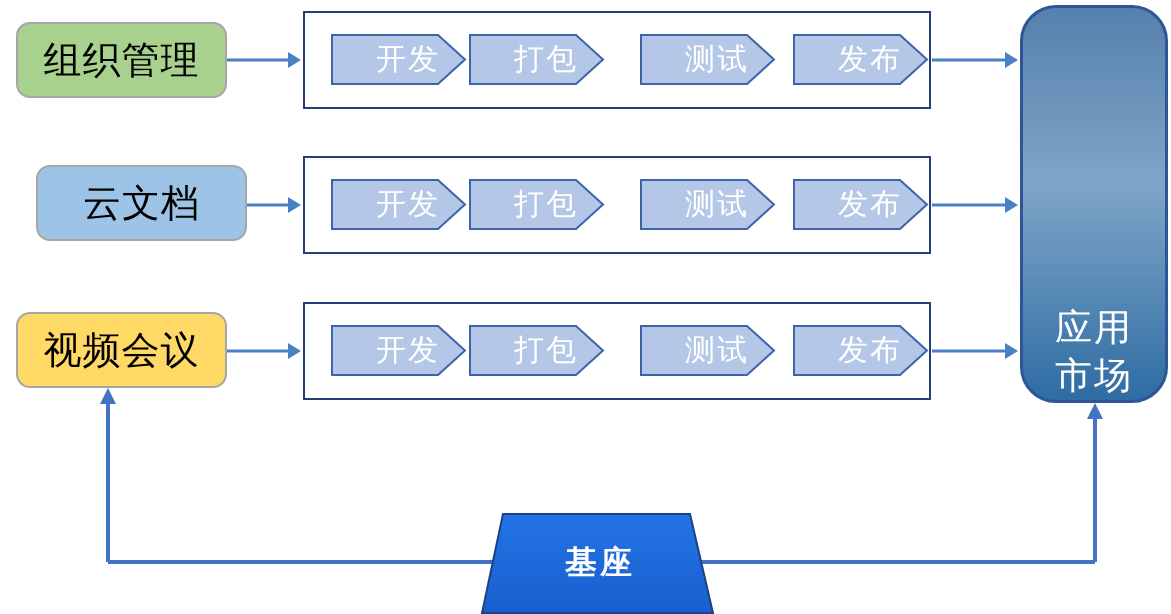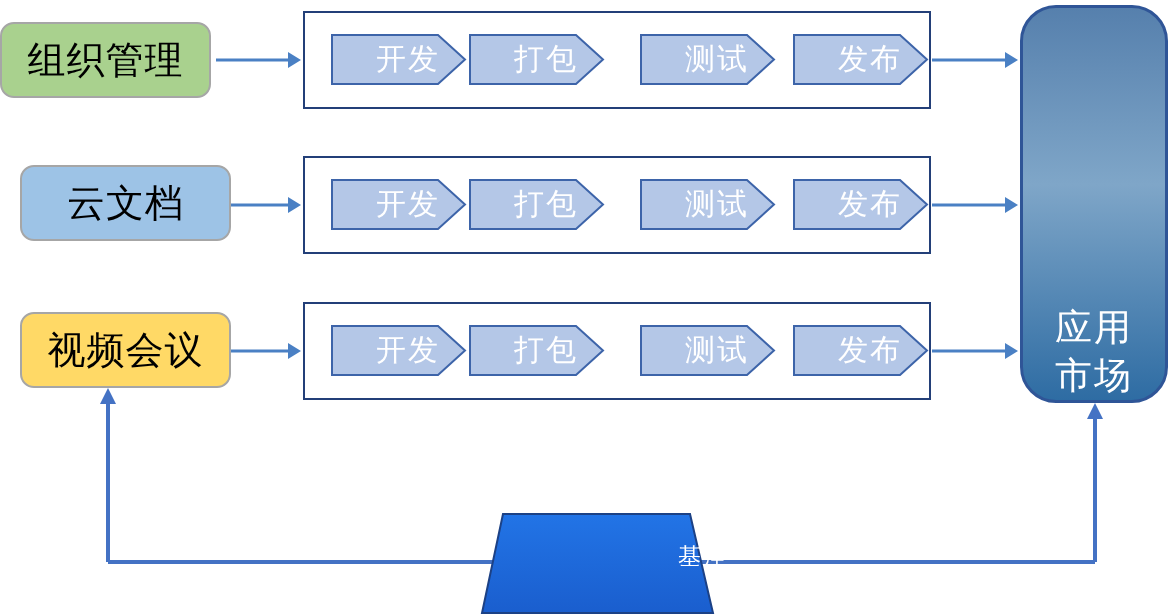"组织管理" .src { left: 0 -> 16px }
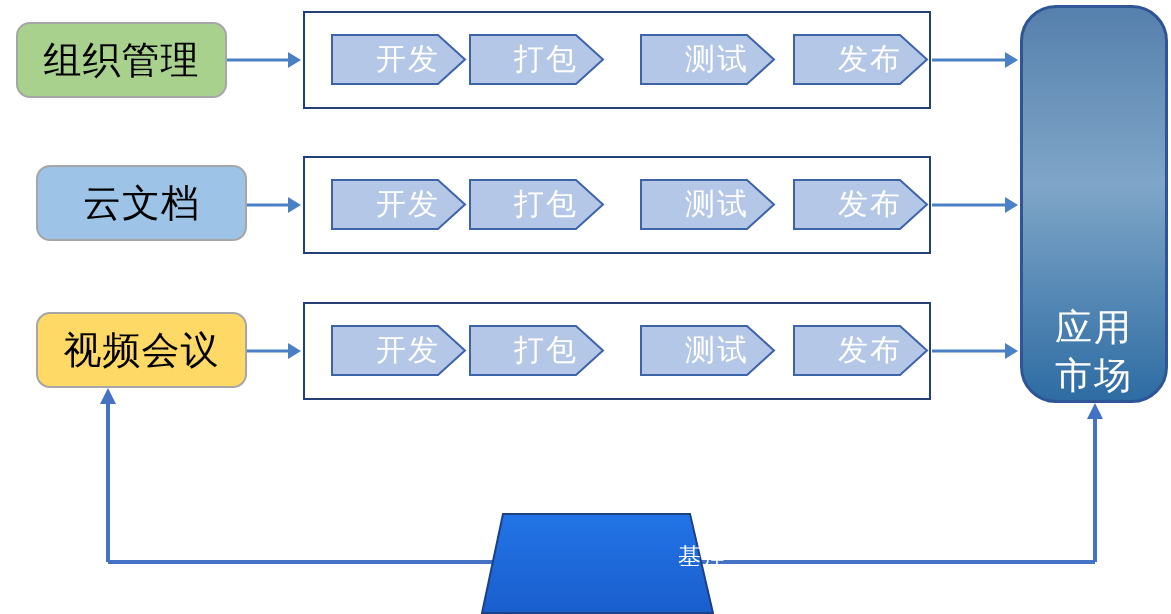"视频会议" .src3 { margin-left: 20px -> none }
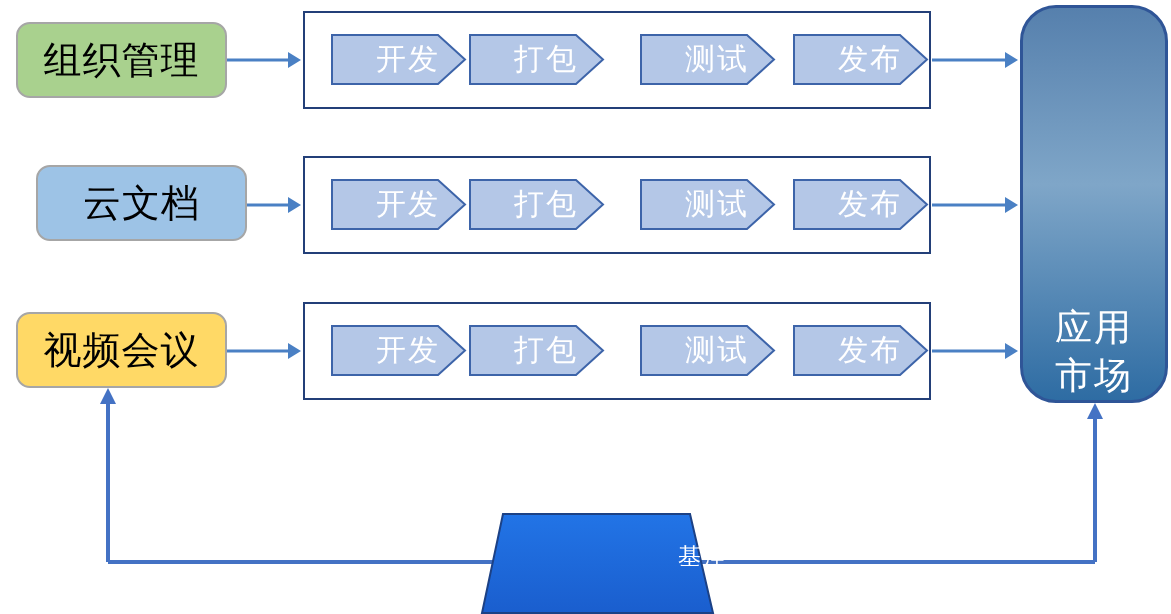"基座" .base-label { font-size: 23px -> 32px; font-weight: 400 -> 700; text-align: right -> center }
